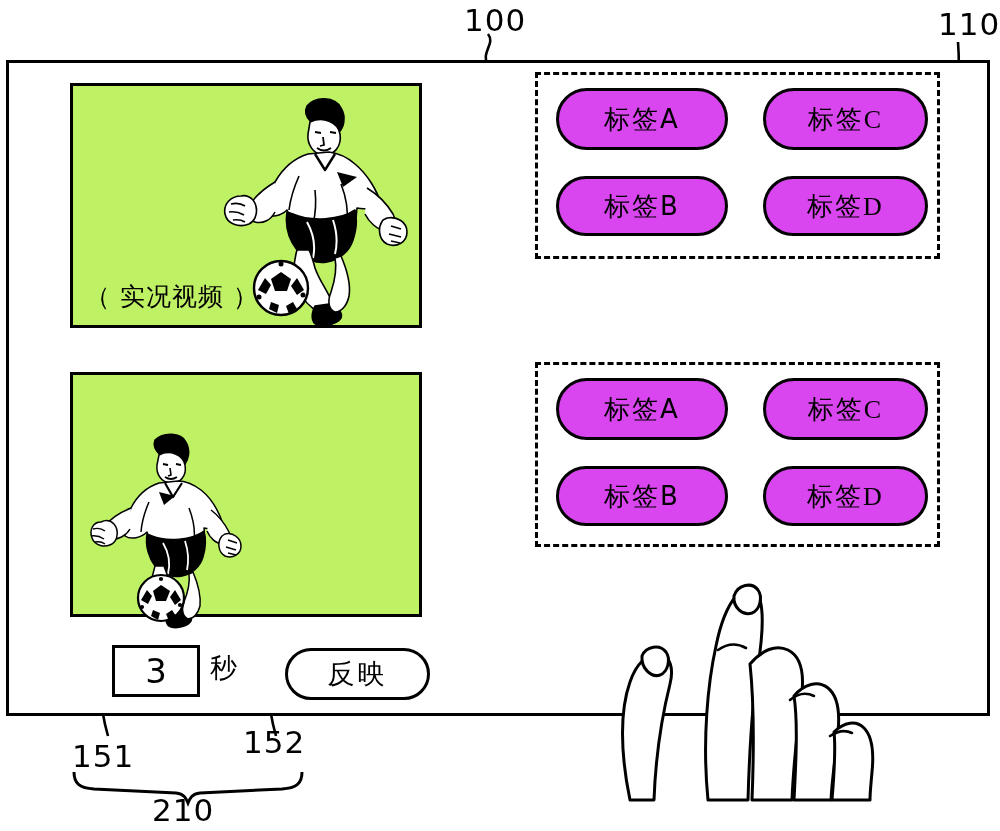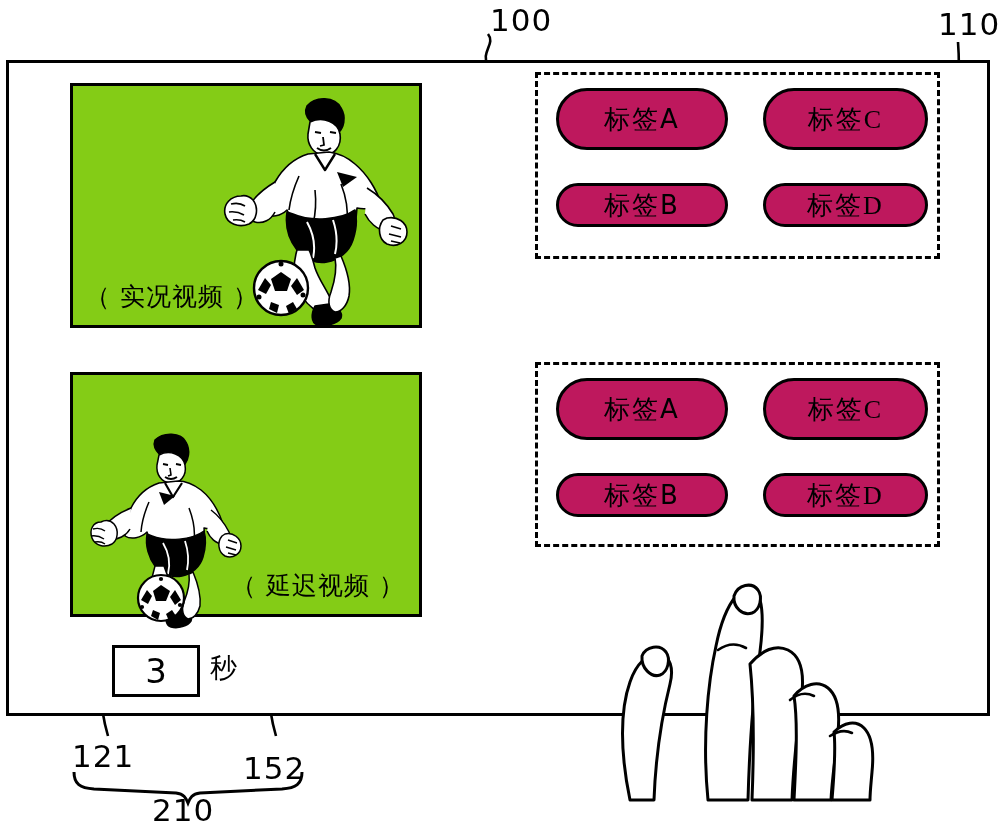"100" #ref-100 { left: 490px -> 464px }
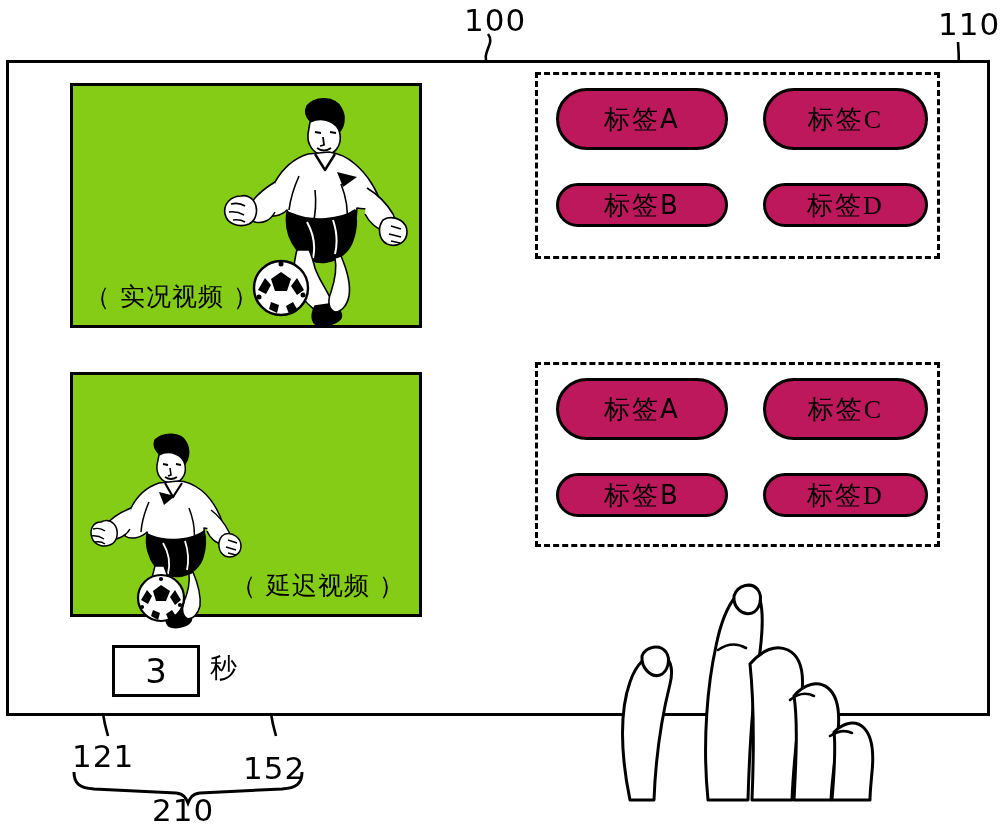"标签A" .tag-button { background: #be185d -> #d946ef }
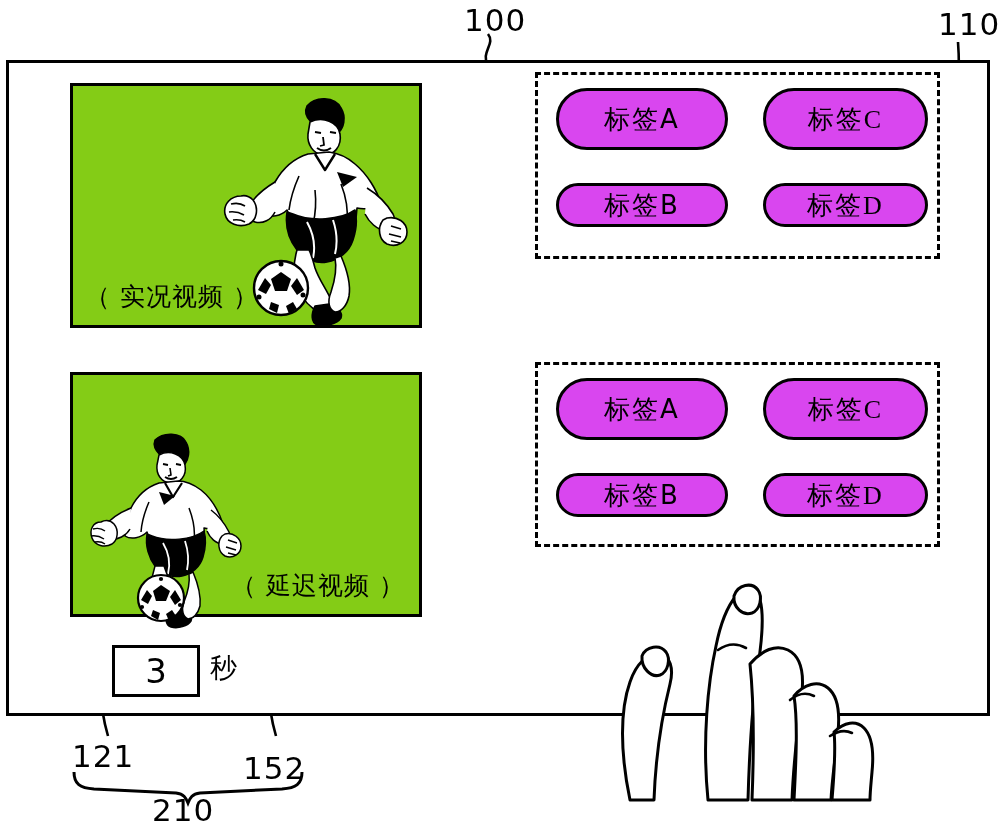"标签B" .tag-r2 { height: 44px -> 60px; top: 108px -> 101px }
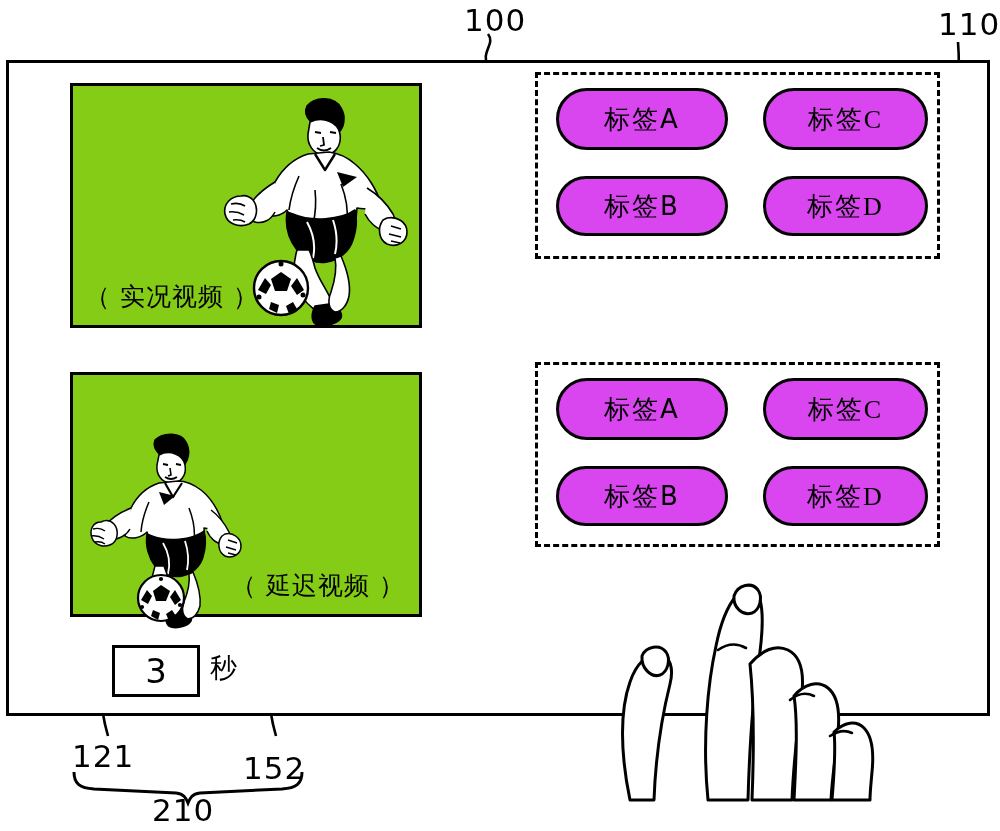"（ 实况视频 ）" .video-panel { background: #84cc16 -> #bef264 }
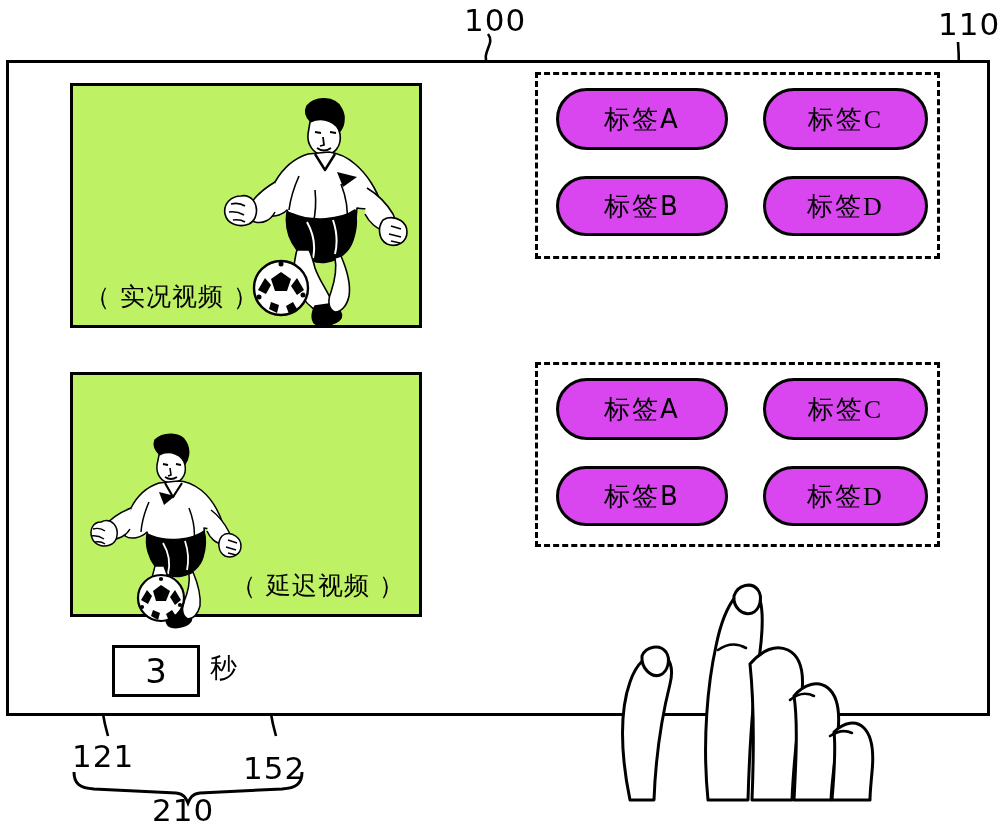"（ 延迟视频 ）" div.video-caption { html: <div>（ 延迟视频 ）</div> -> none }
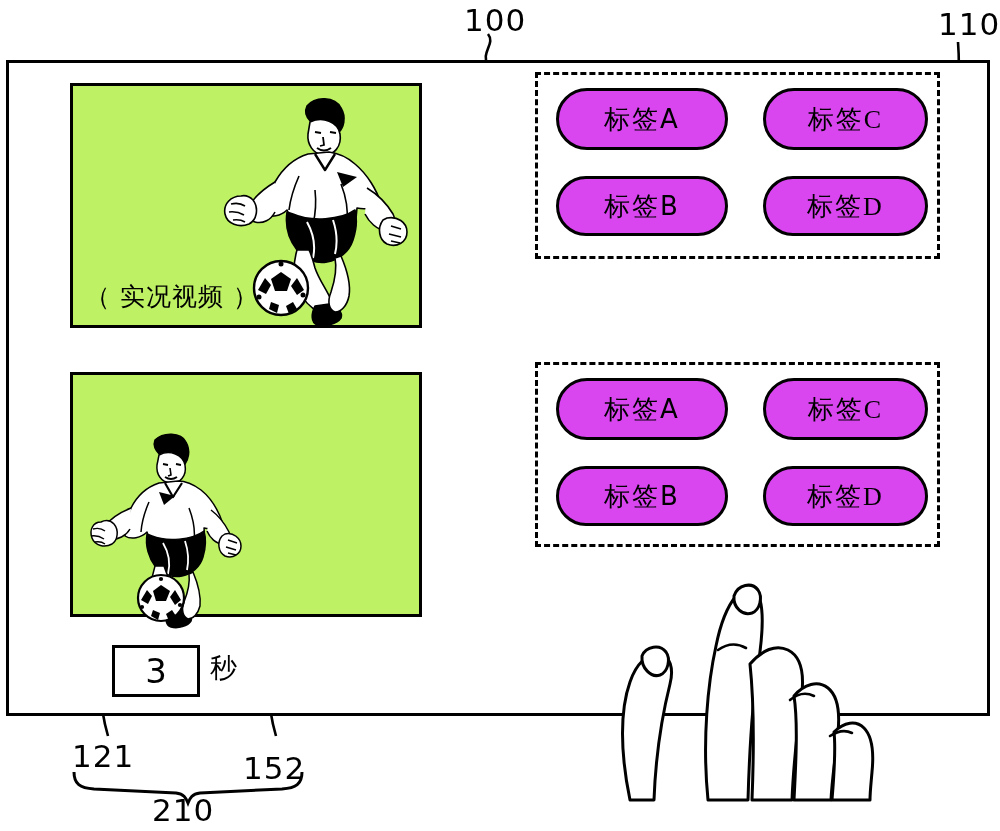"反映" div.abs { html: none -> <div>反映</div> }
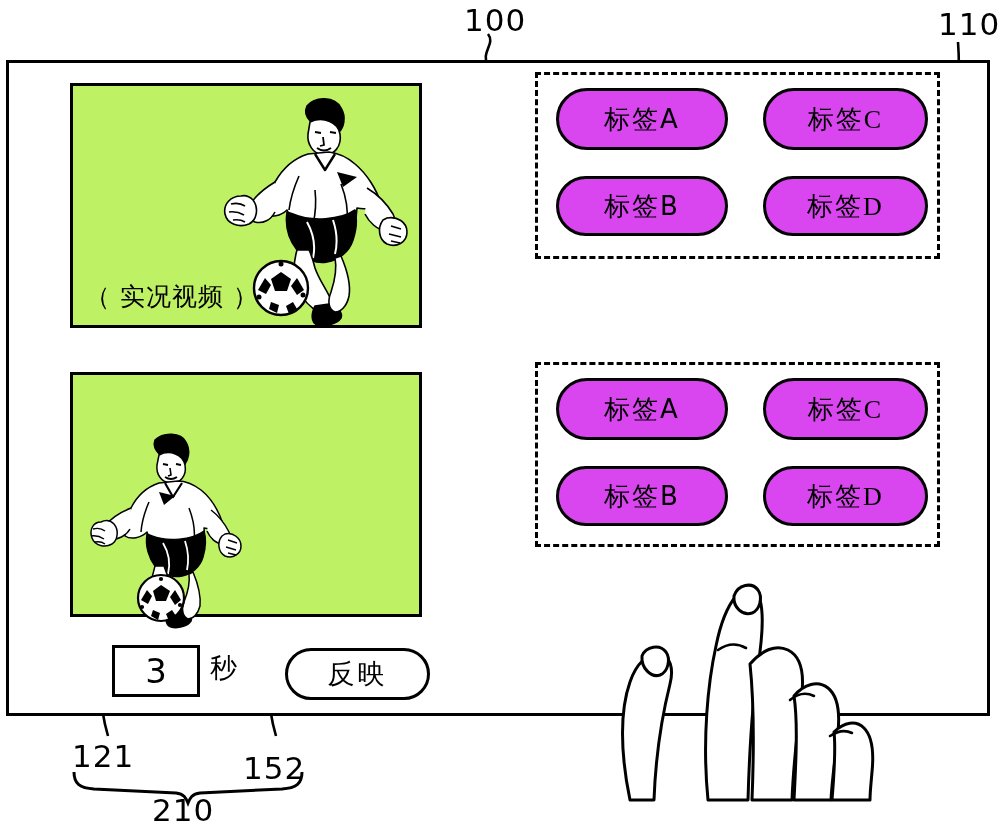"121" div.ref-num { text: 121 -> 151 }
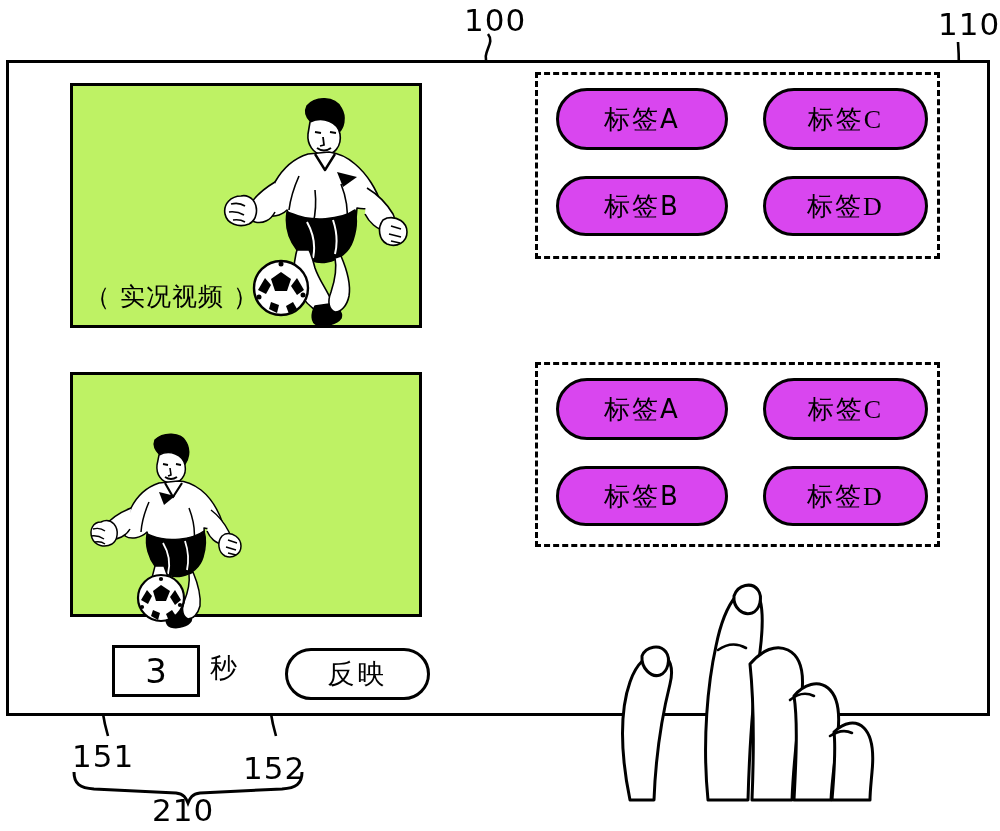"152" #ref-152 { top: 750px -> 724px }
